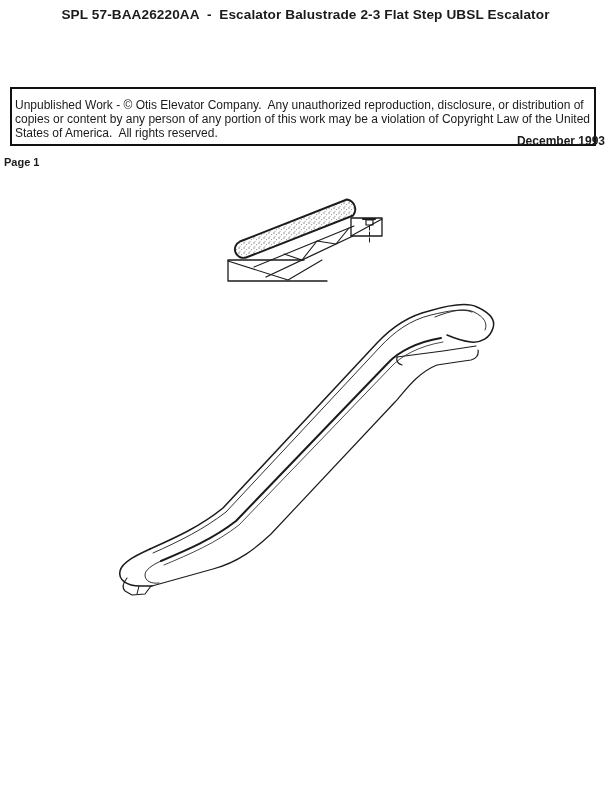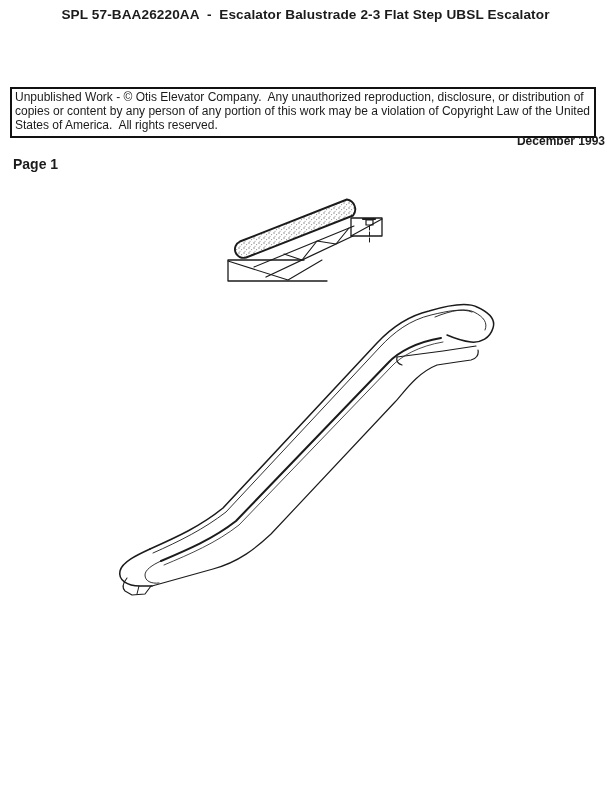"Unpublished Work - © Otis" .notice-box { padding: 2px 3px 4px 3px -> 10px 3px 4px 3px }
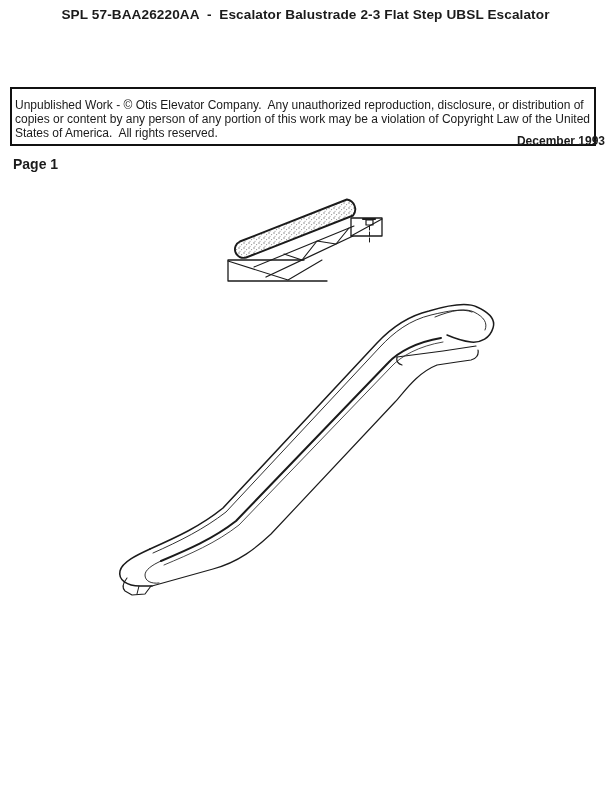"Page 1" .page-label { font-size: 14px -> 11px; left: 13px -> 4px }
